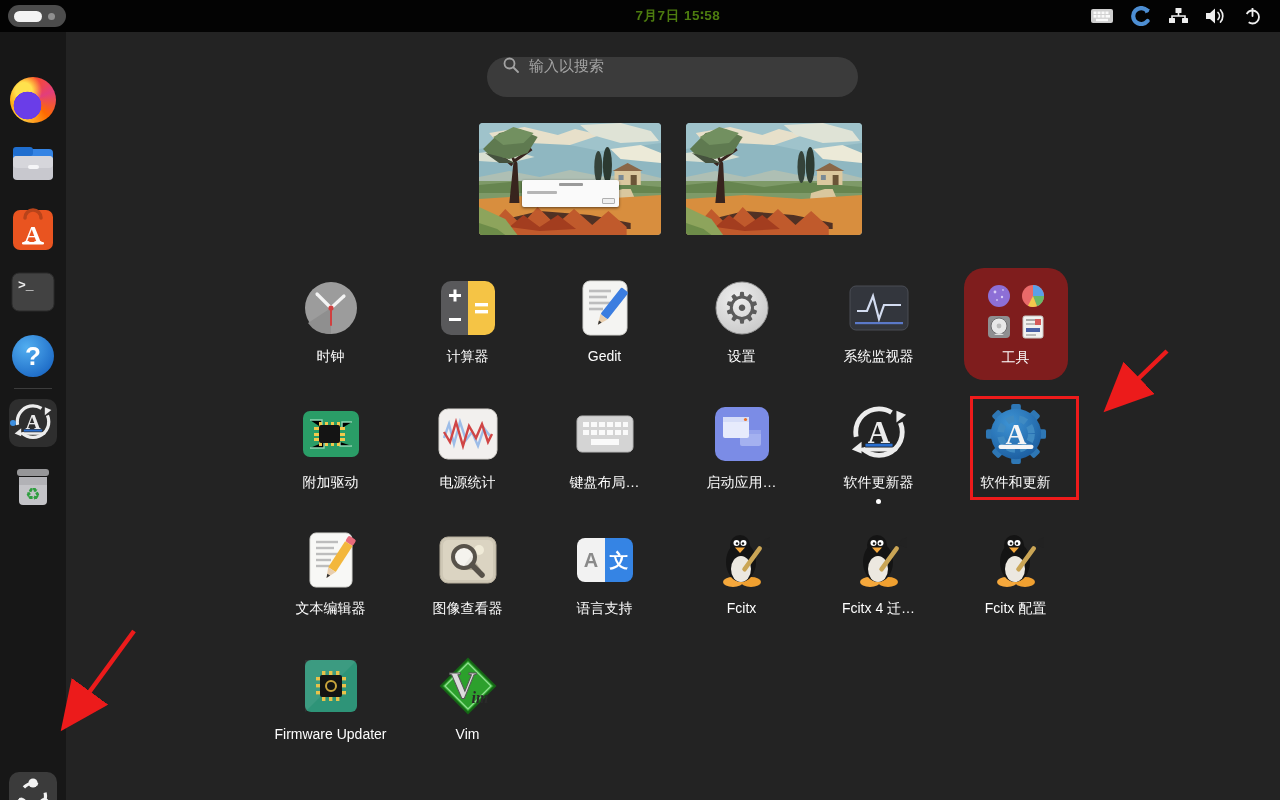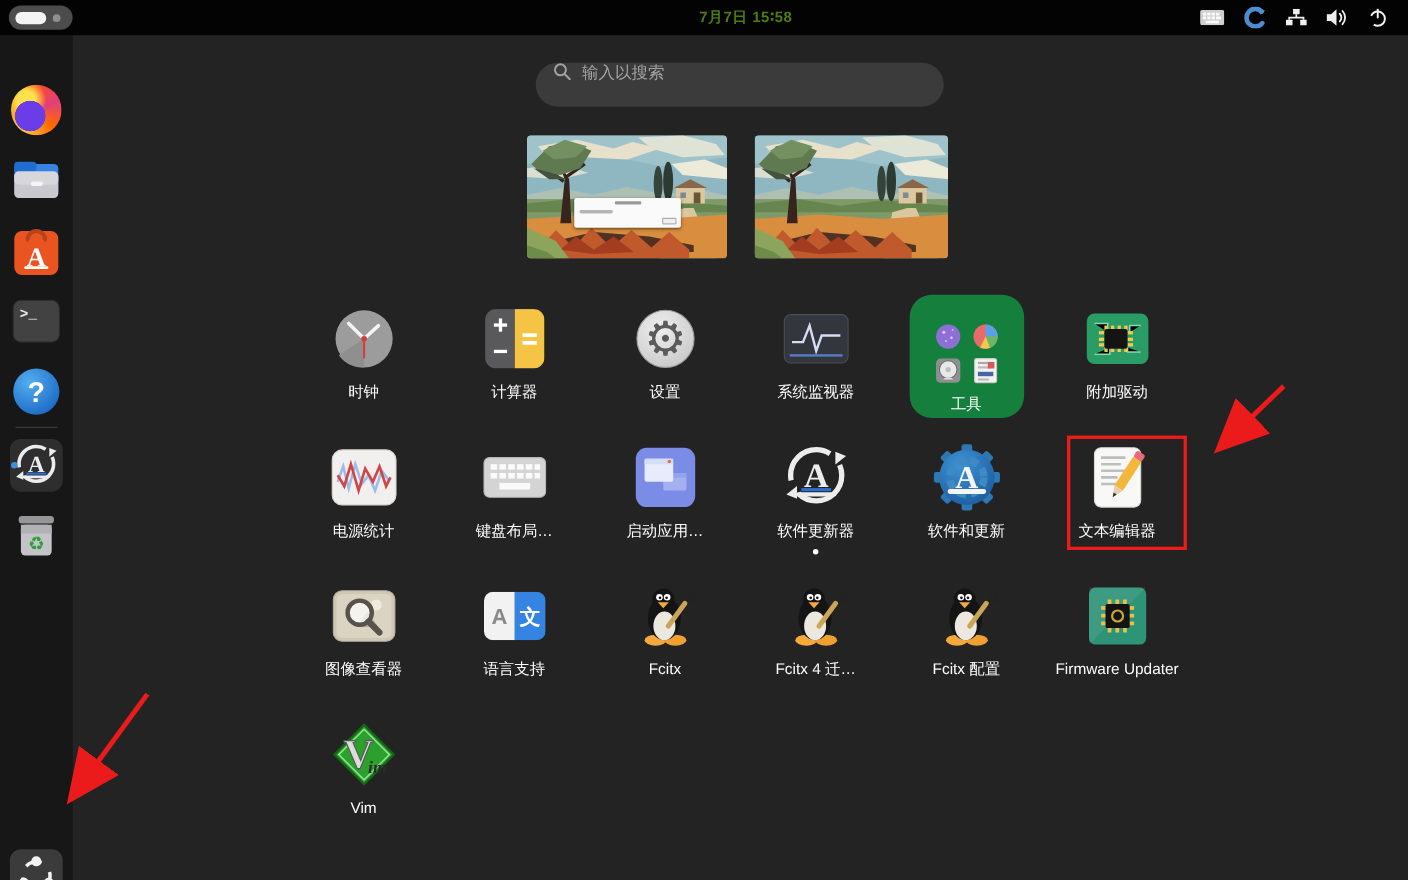"Gedit" div.tile { html: none -> <div> <div> <svg> <rect></rect> <g> <line></line> <line></line> <line></line> <line></line> </g> <g> <rect></rect> <polygon></polygon> <polygon></polygon> </g> </svg> </div> <div>Gedit</div> </div> }
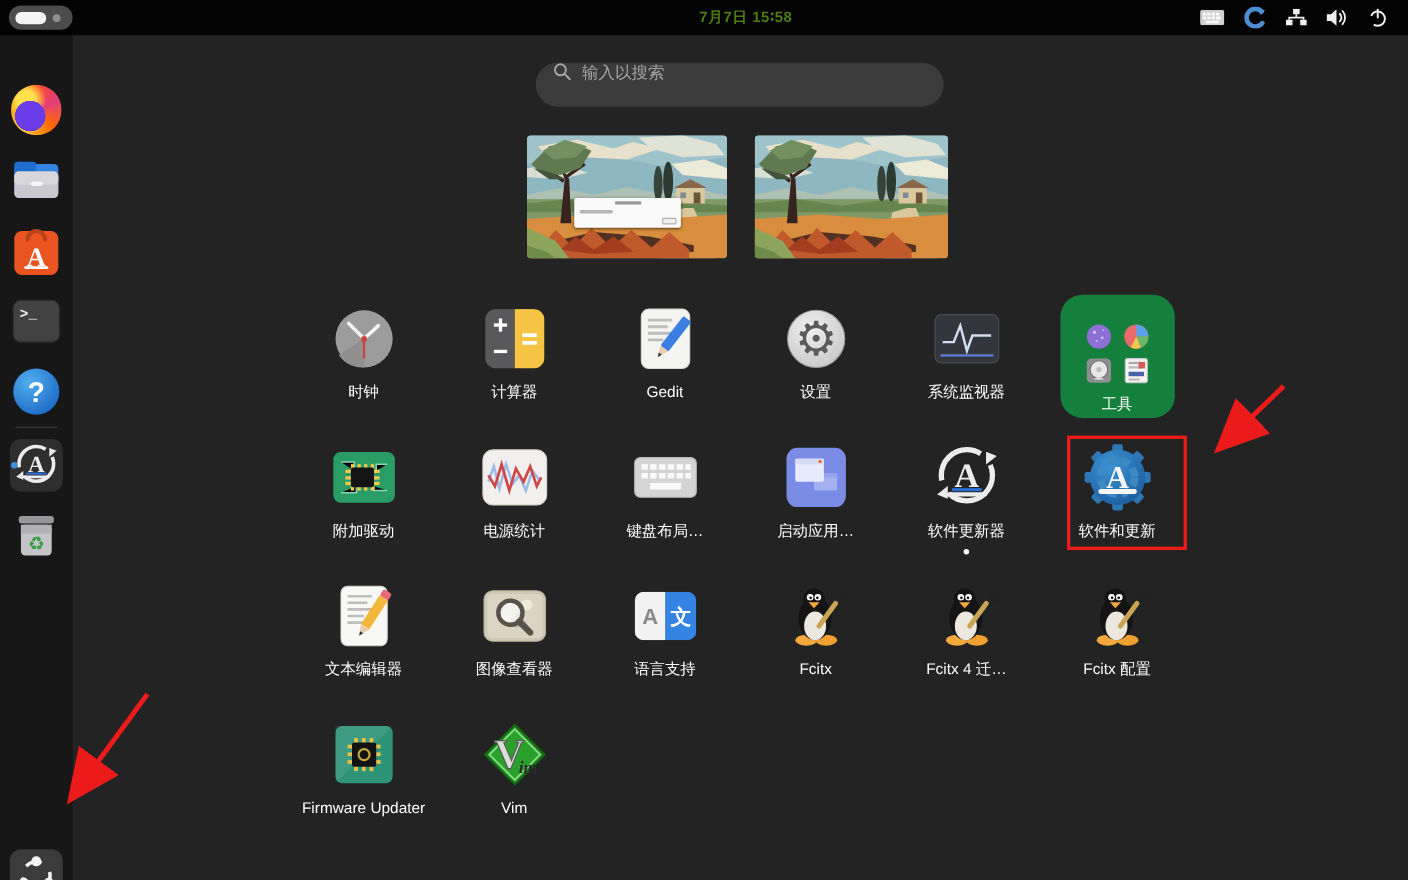"工具" .folder-bg { background: #15803d -> #7f1d1d; padding-top: 26px -> 16px }
